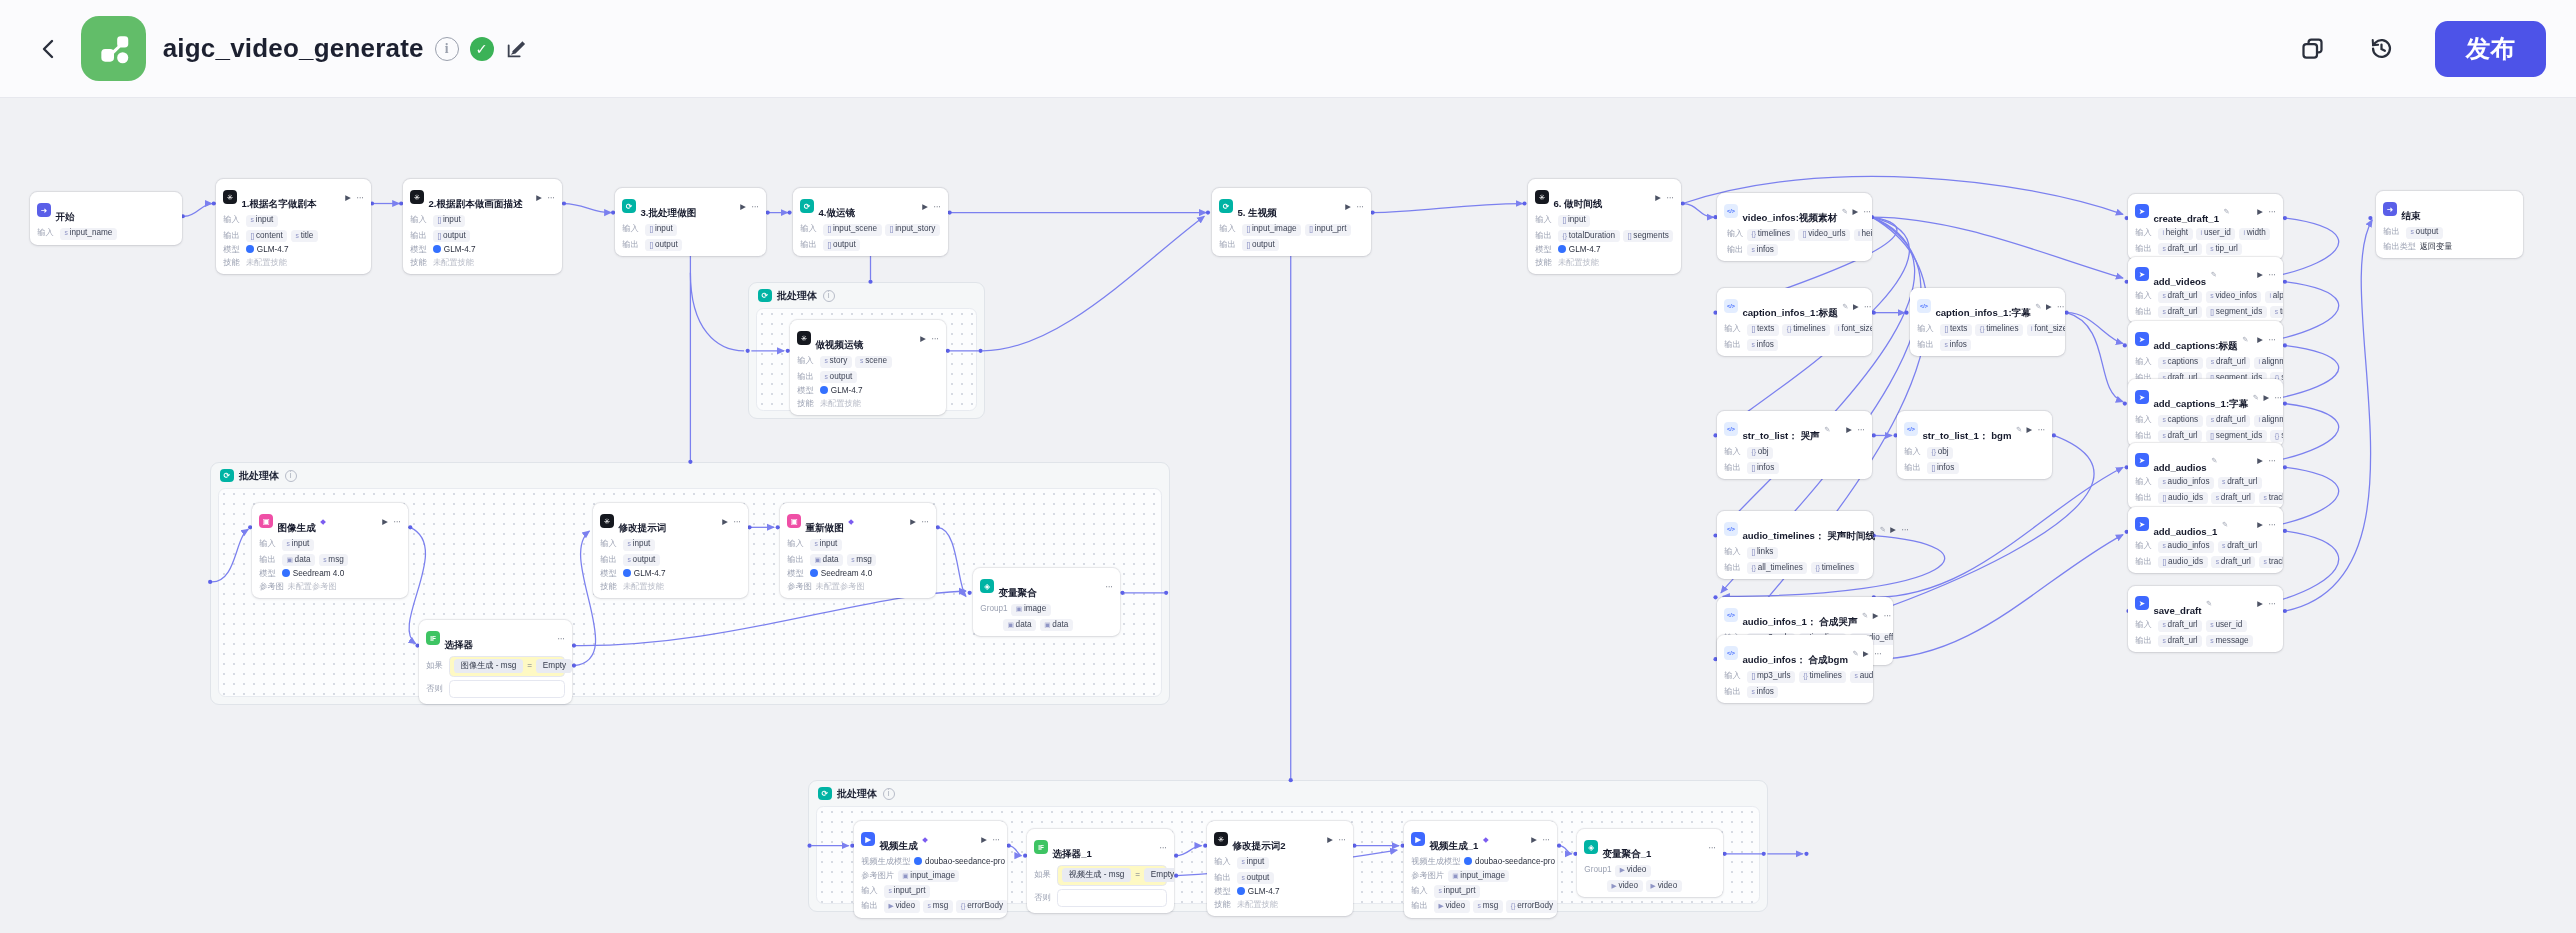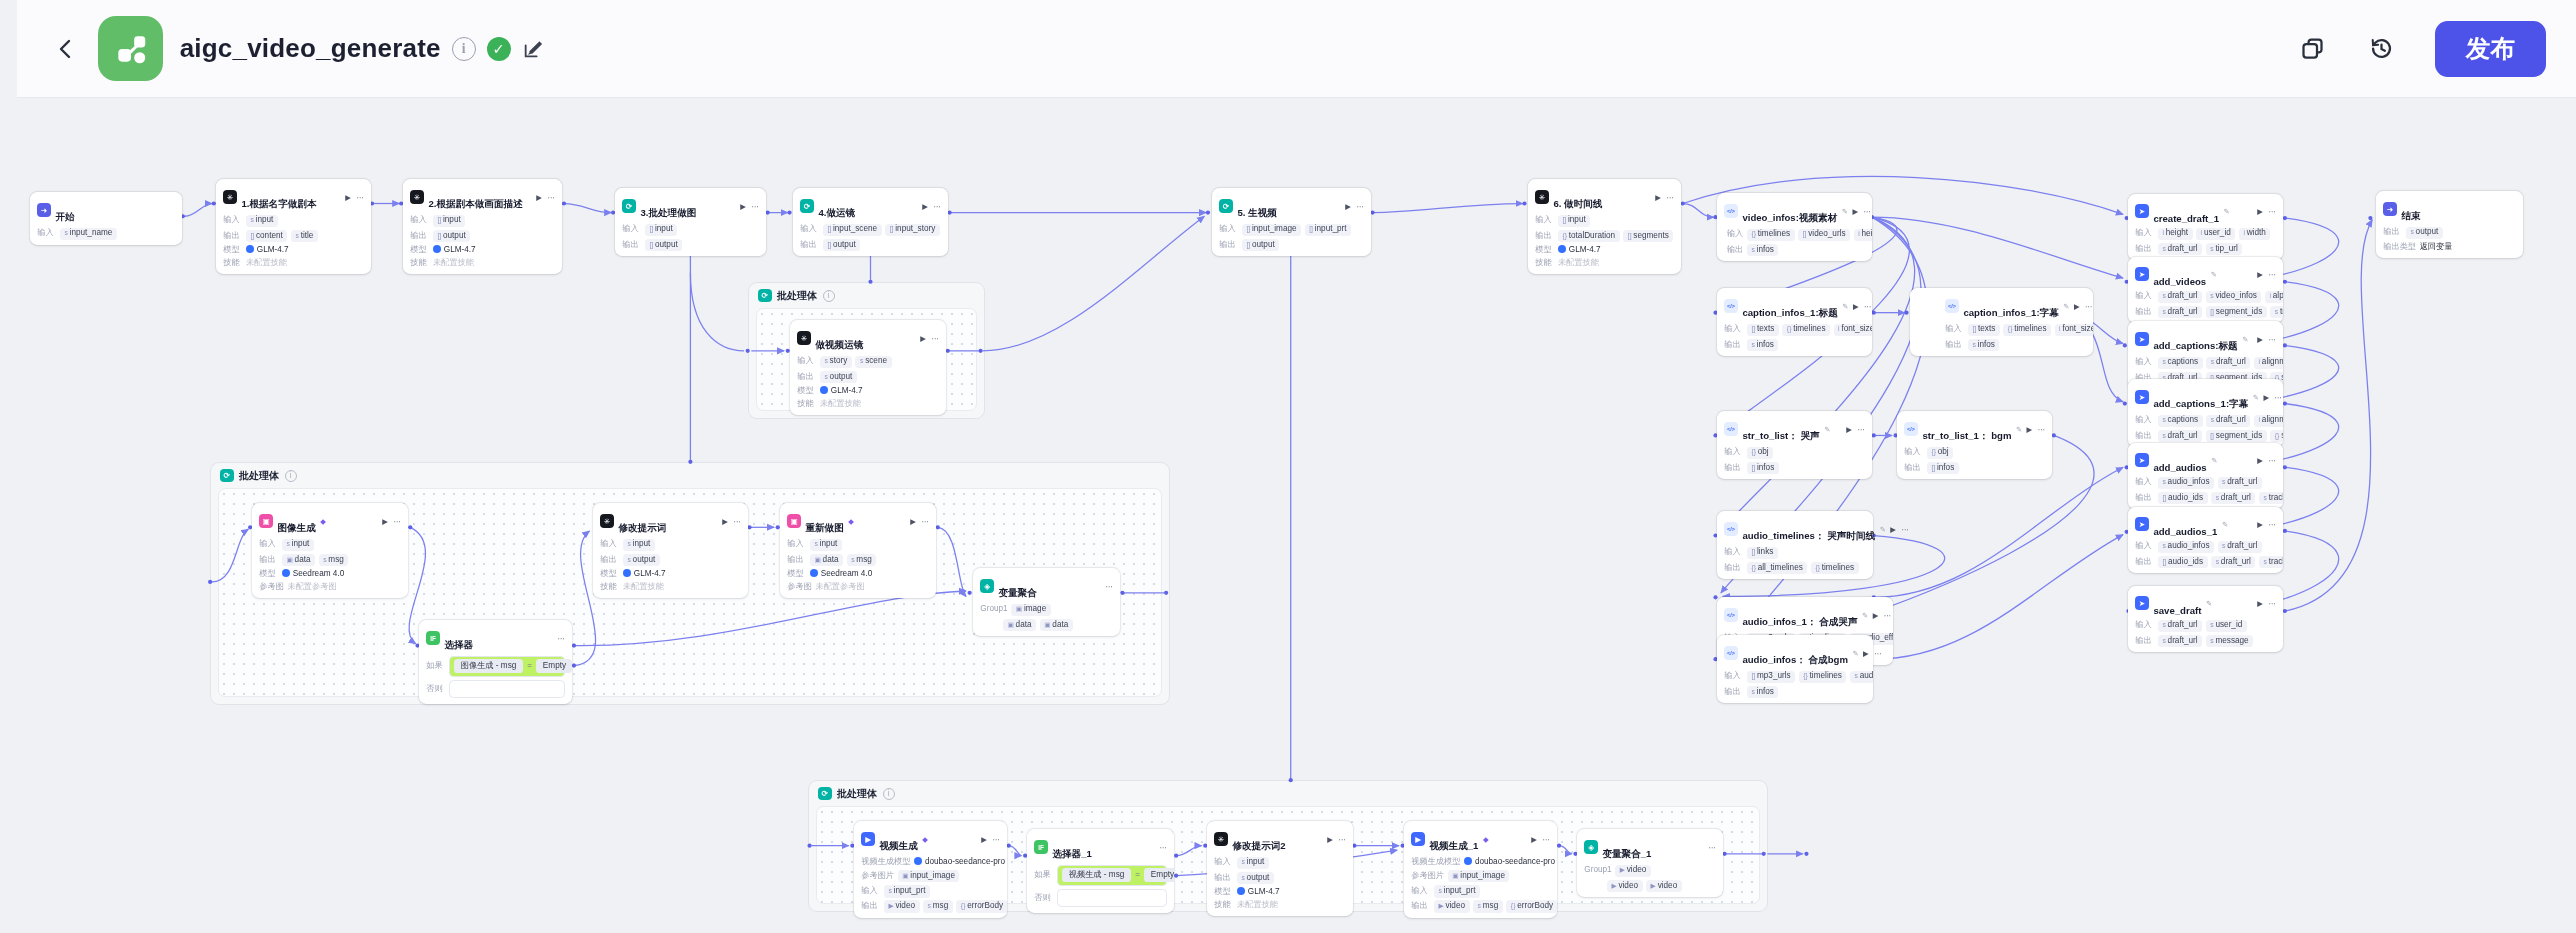"aigc_video_generate" header { left: 17px -> 0 }
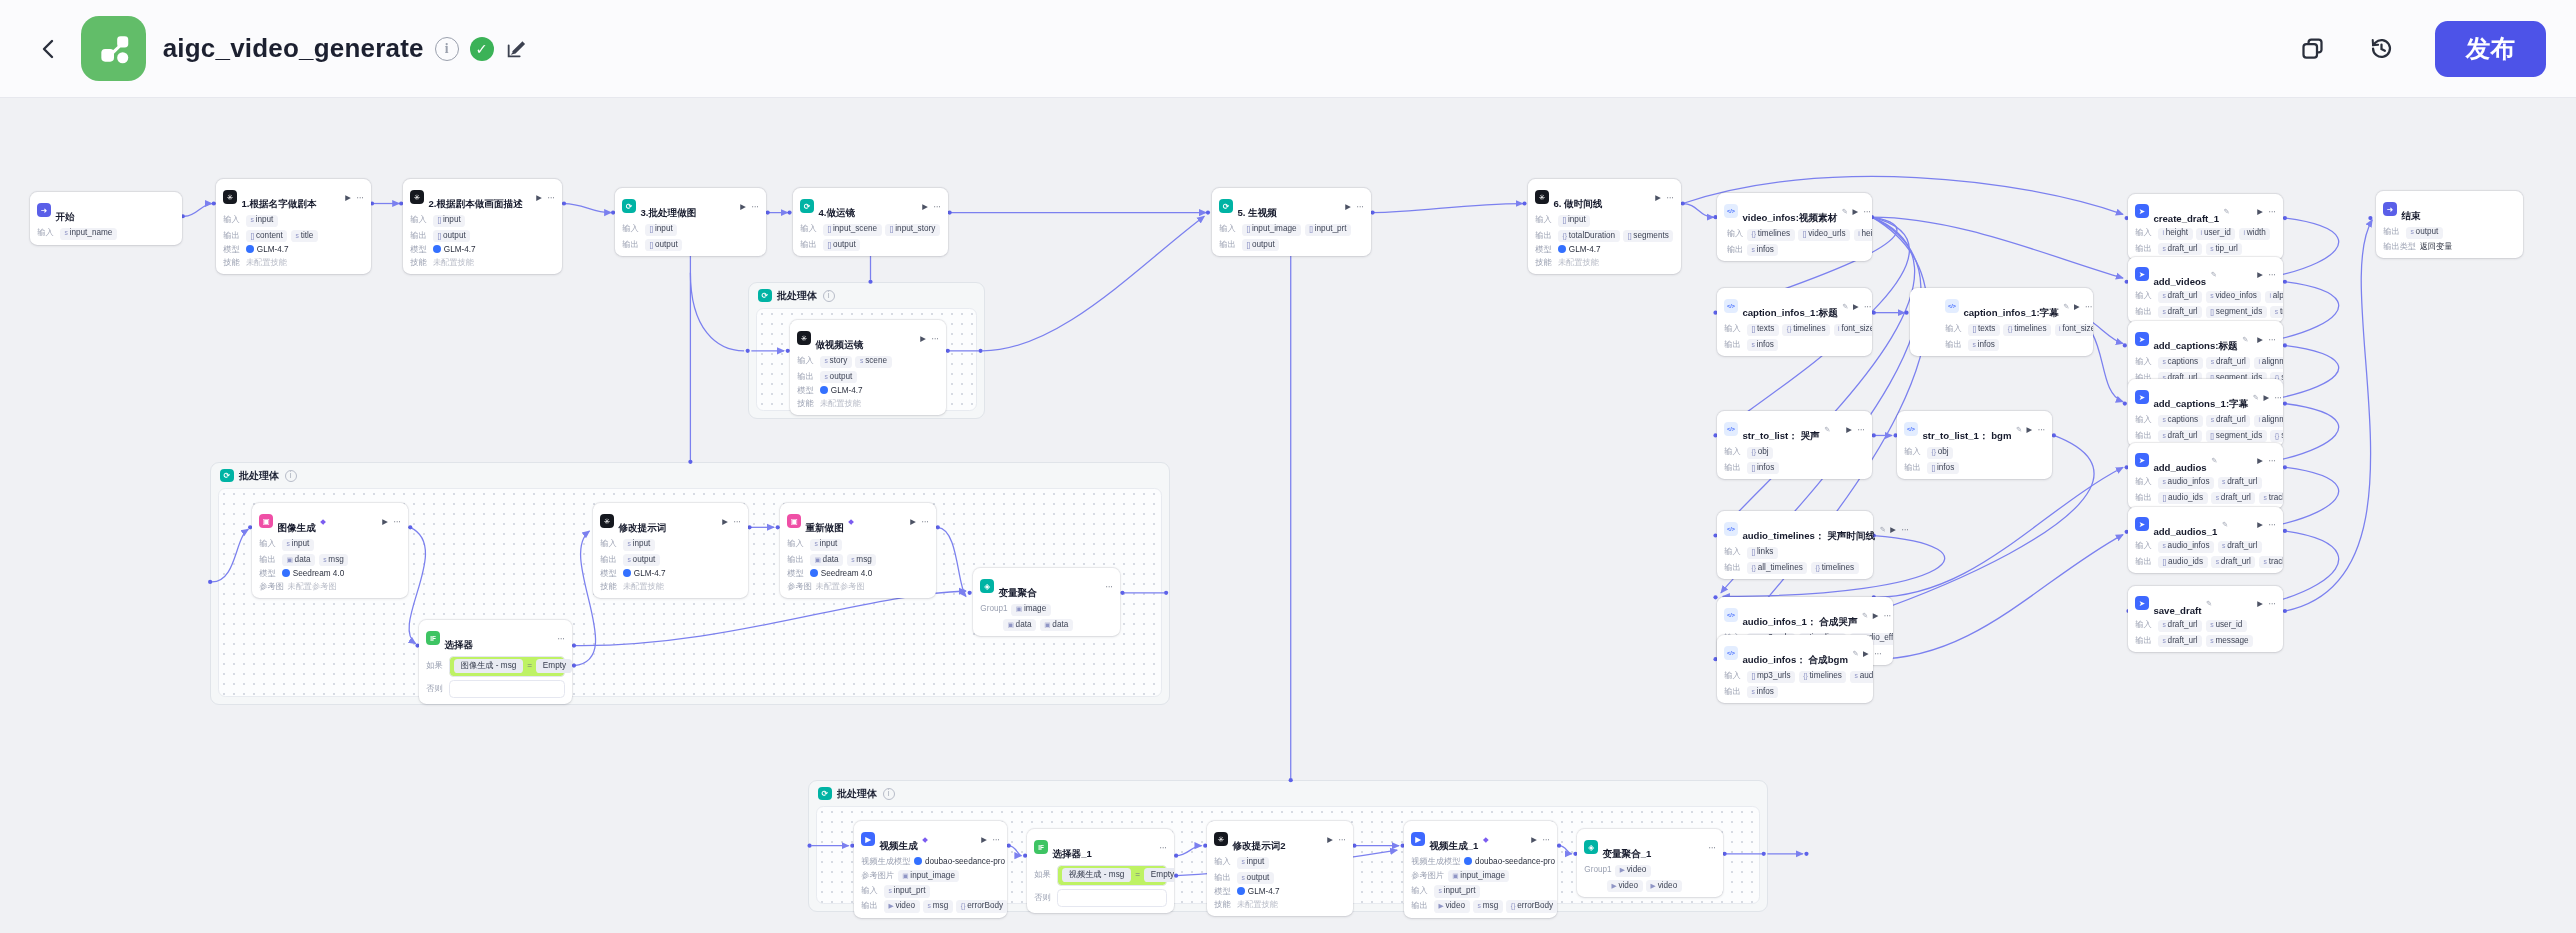"caption_infos_1:字幕" div.node { padding-left: 28px -> none }
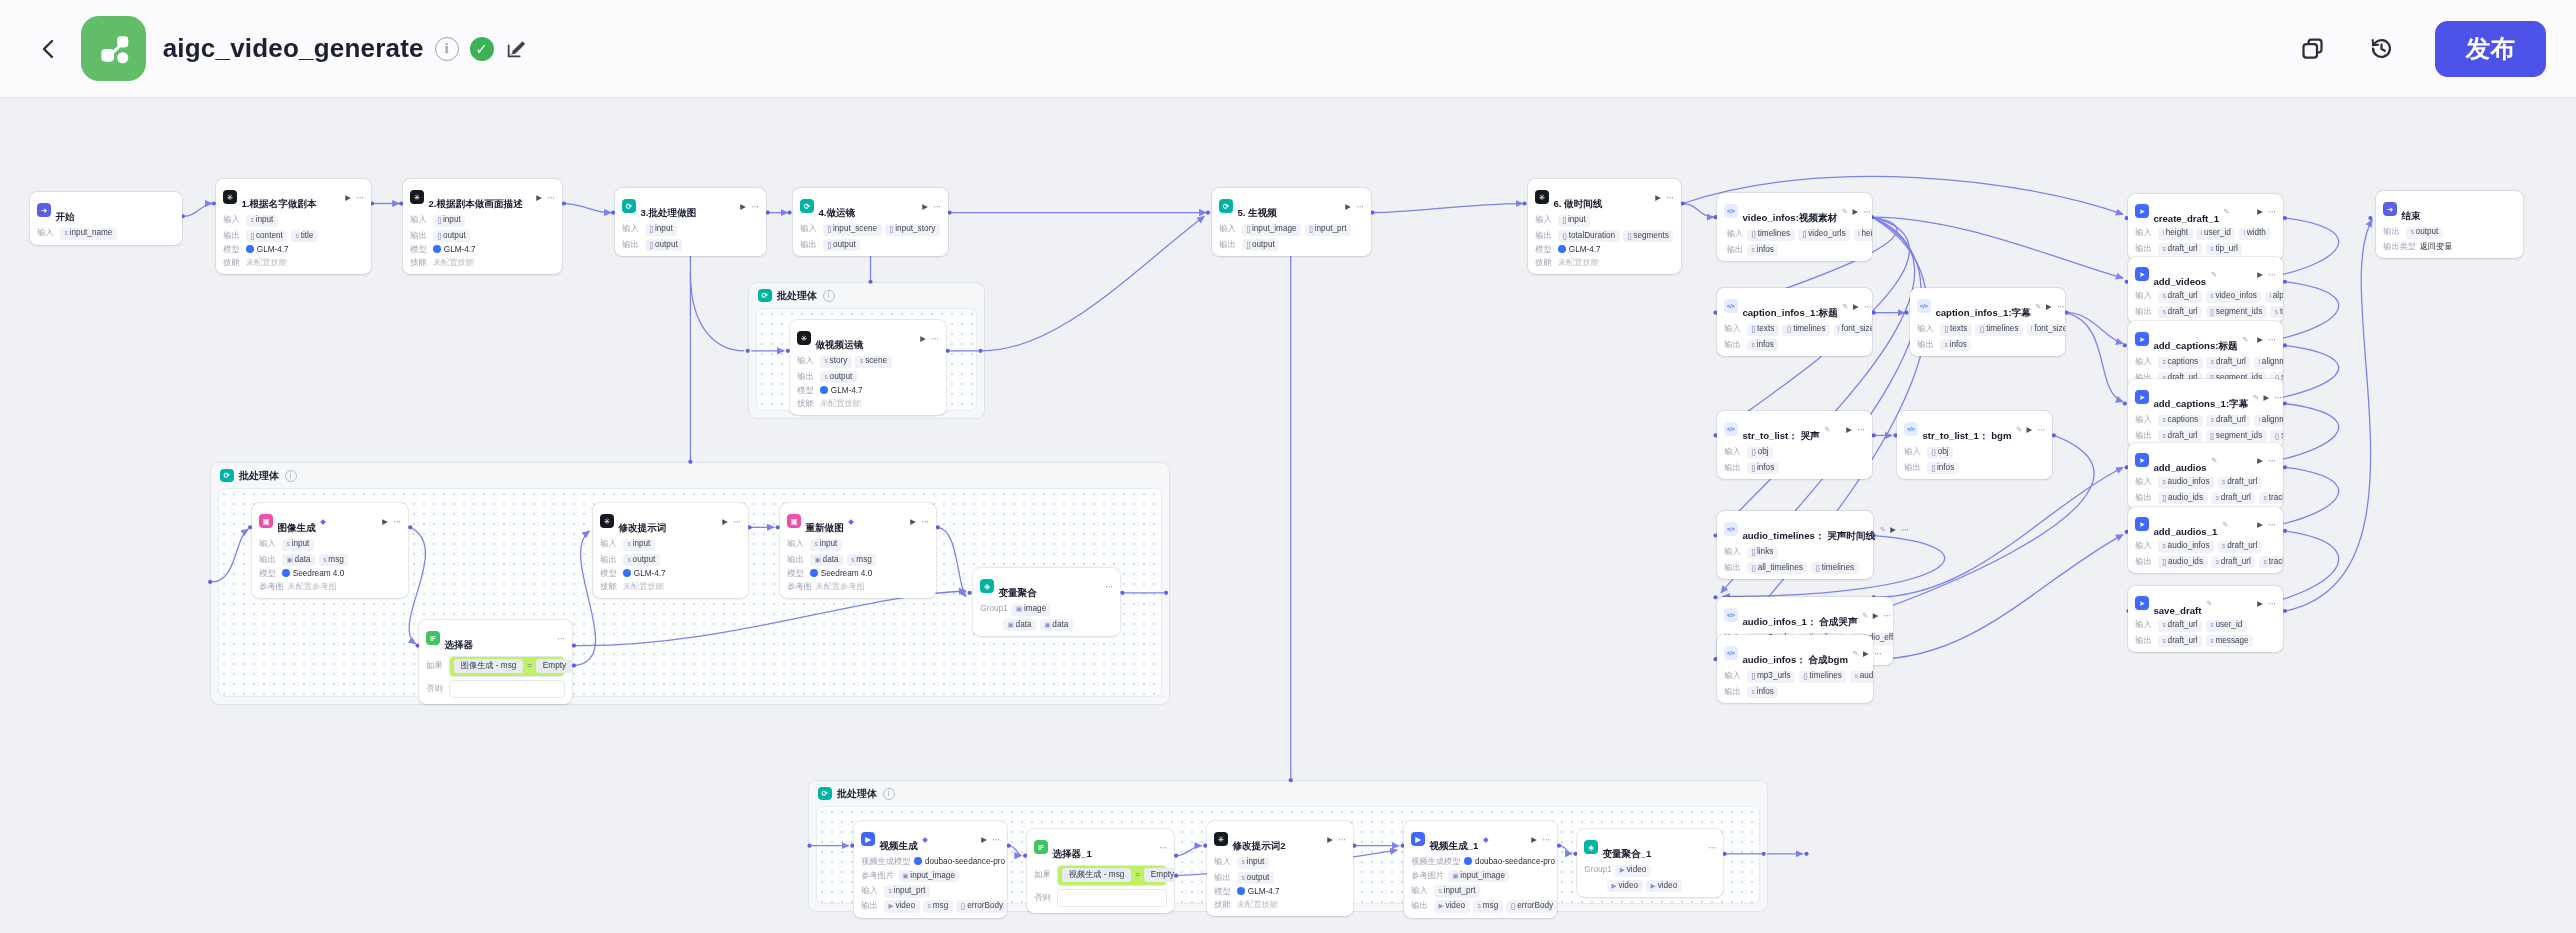"图像生成 - msg" .cond { background: #bef264 -> #fef9c3 }
